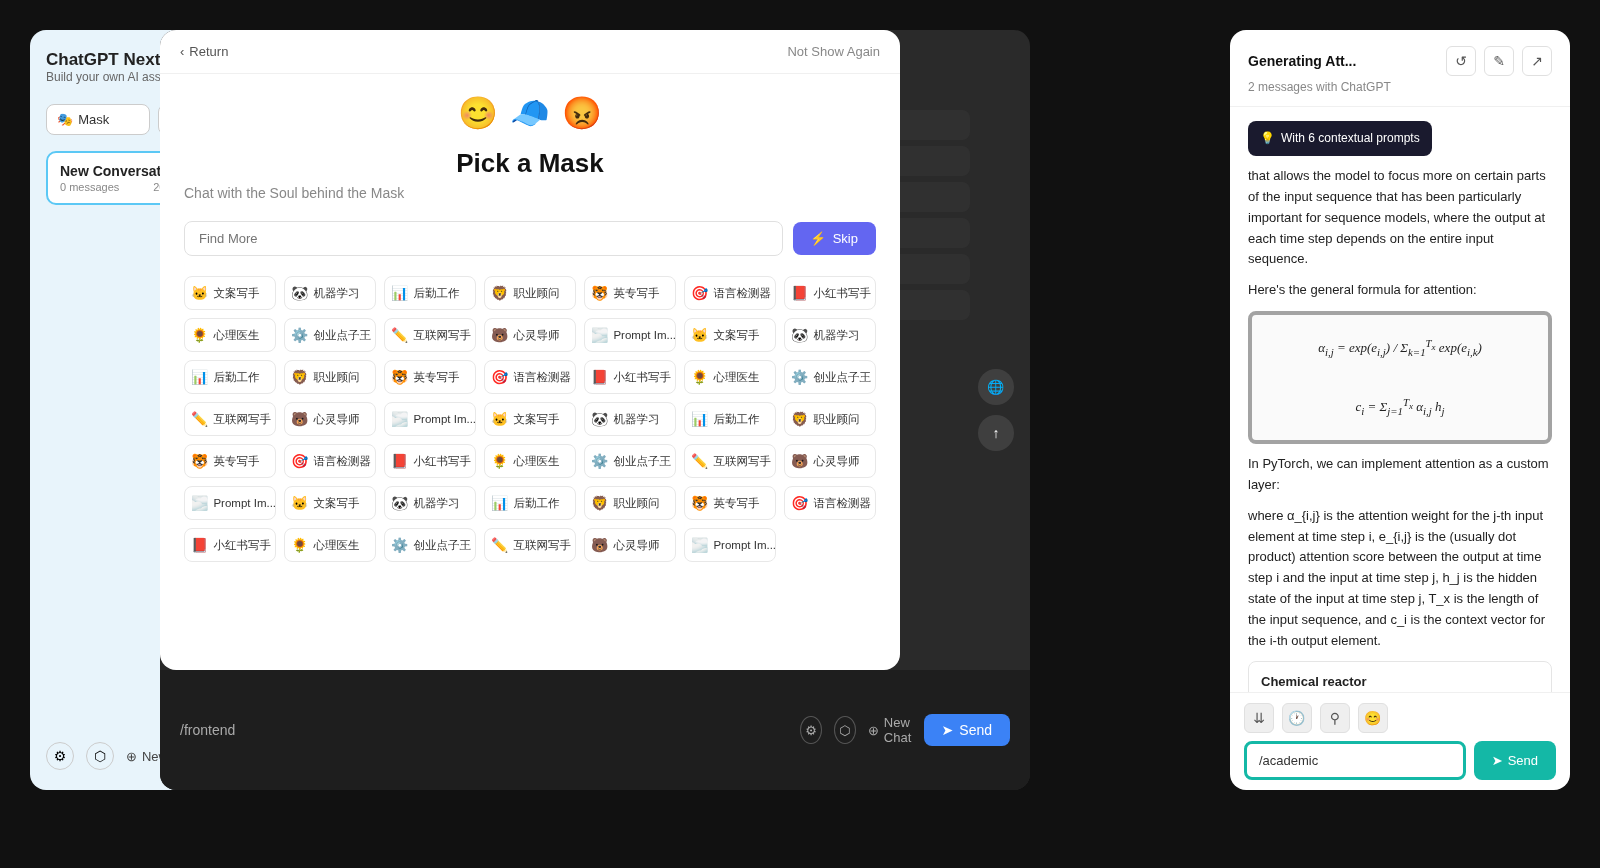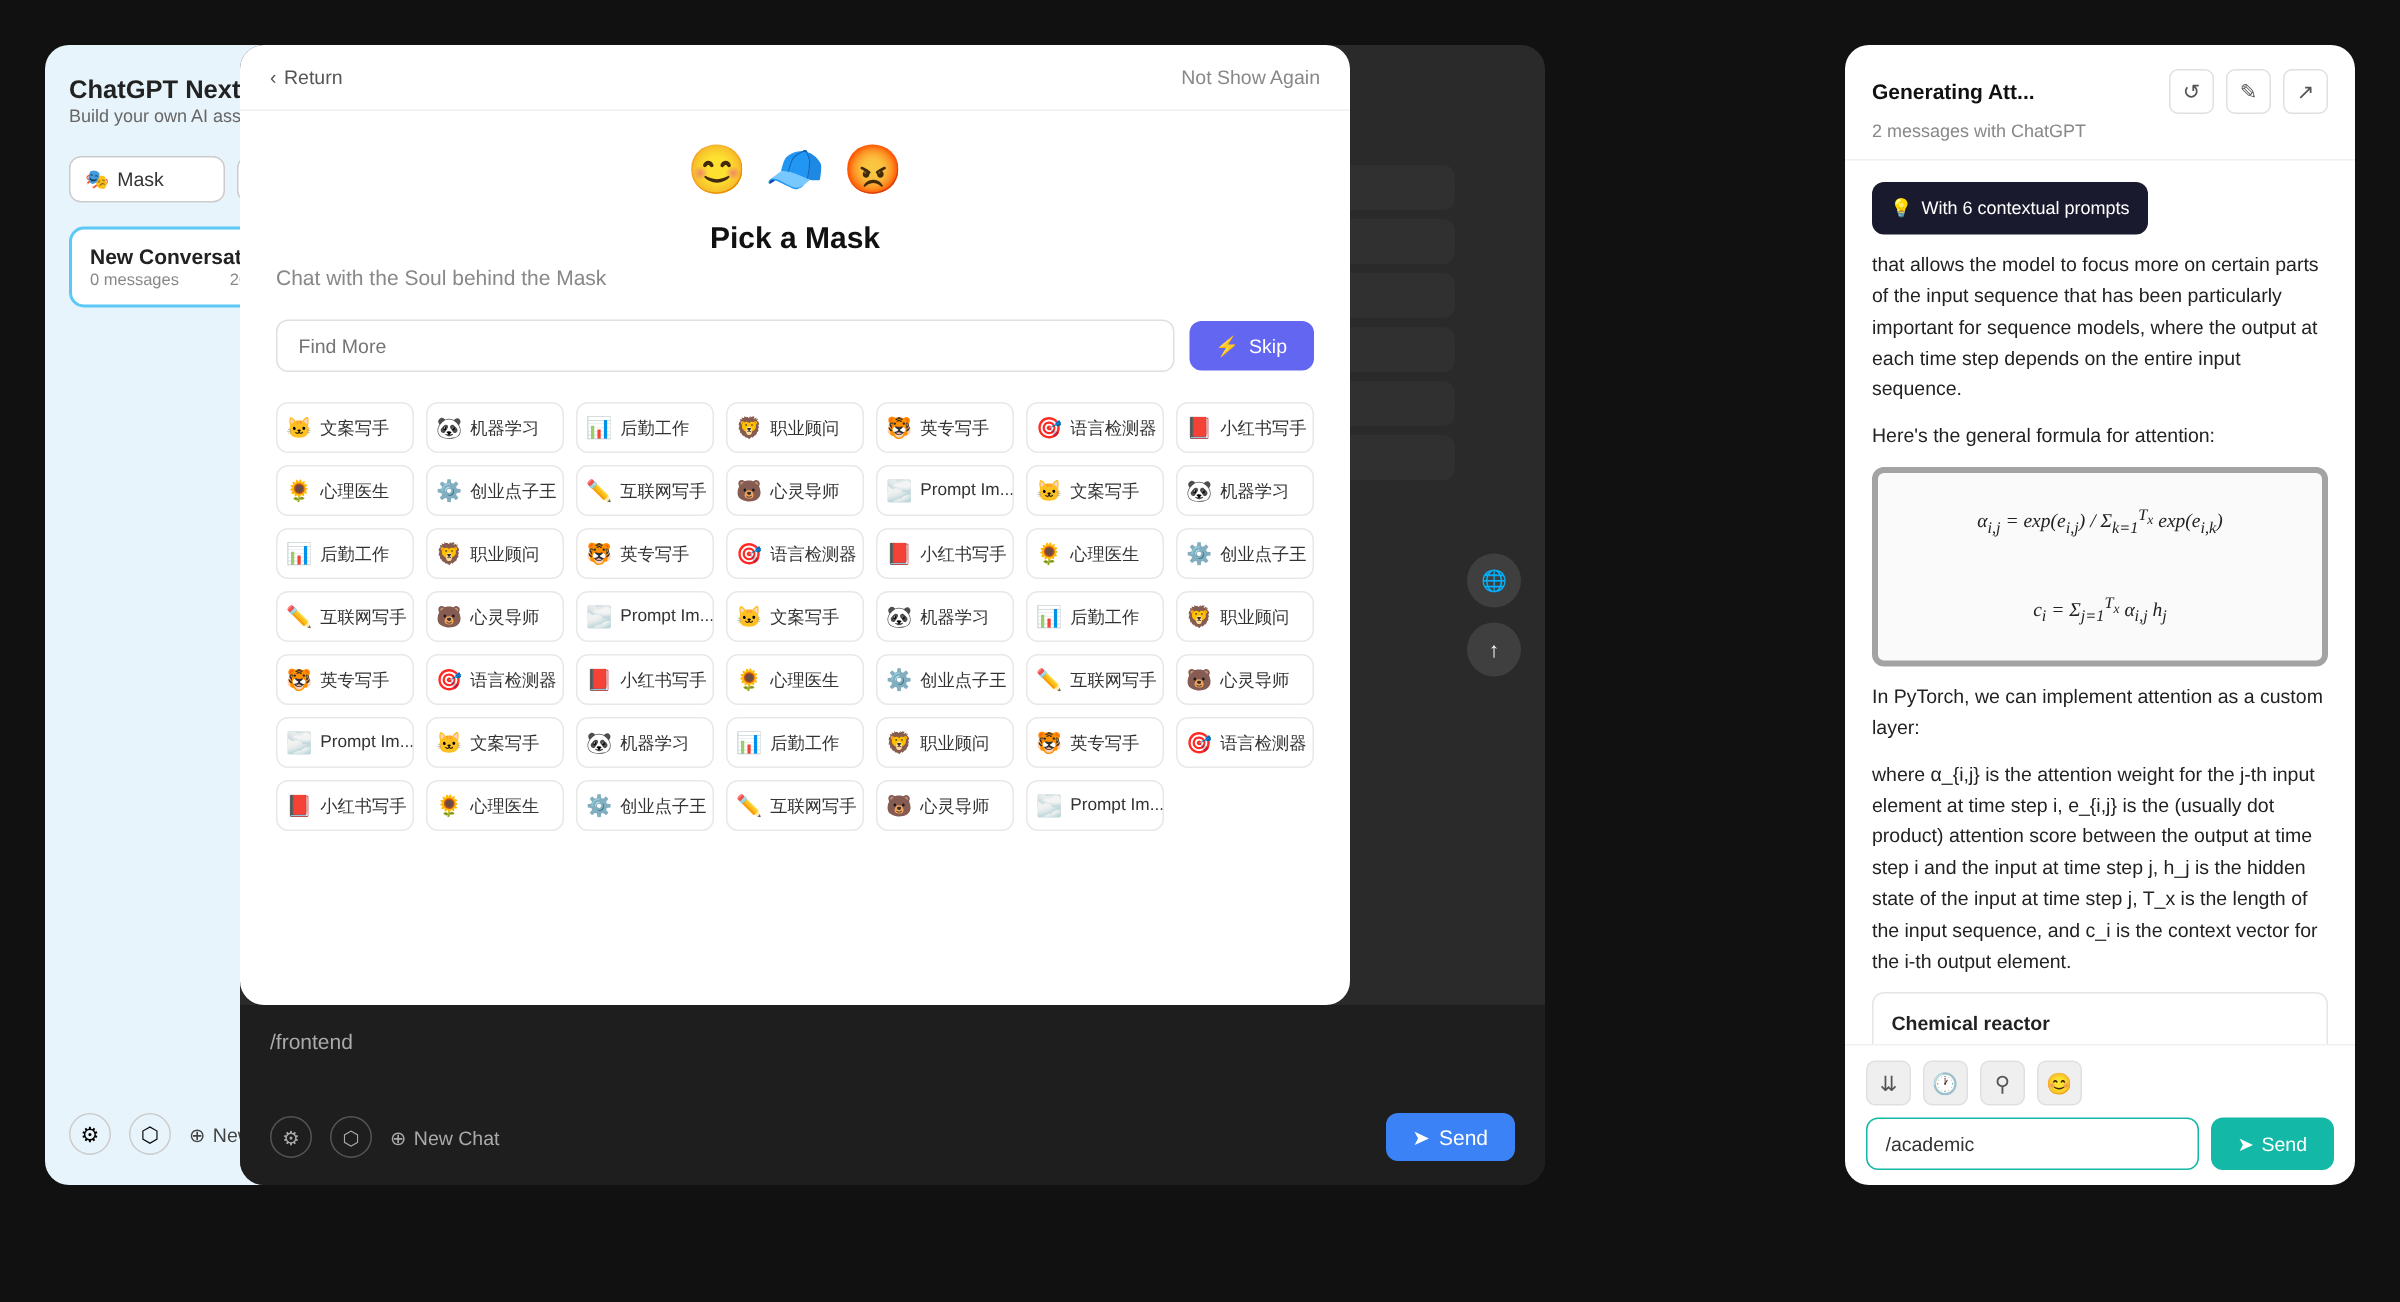"Pick a Mask" .modal-title { font-size: 20px -> 26px }
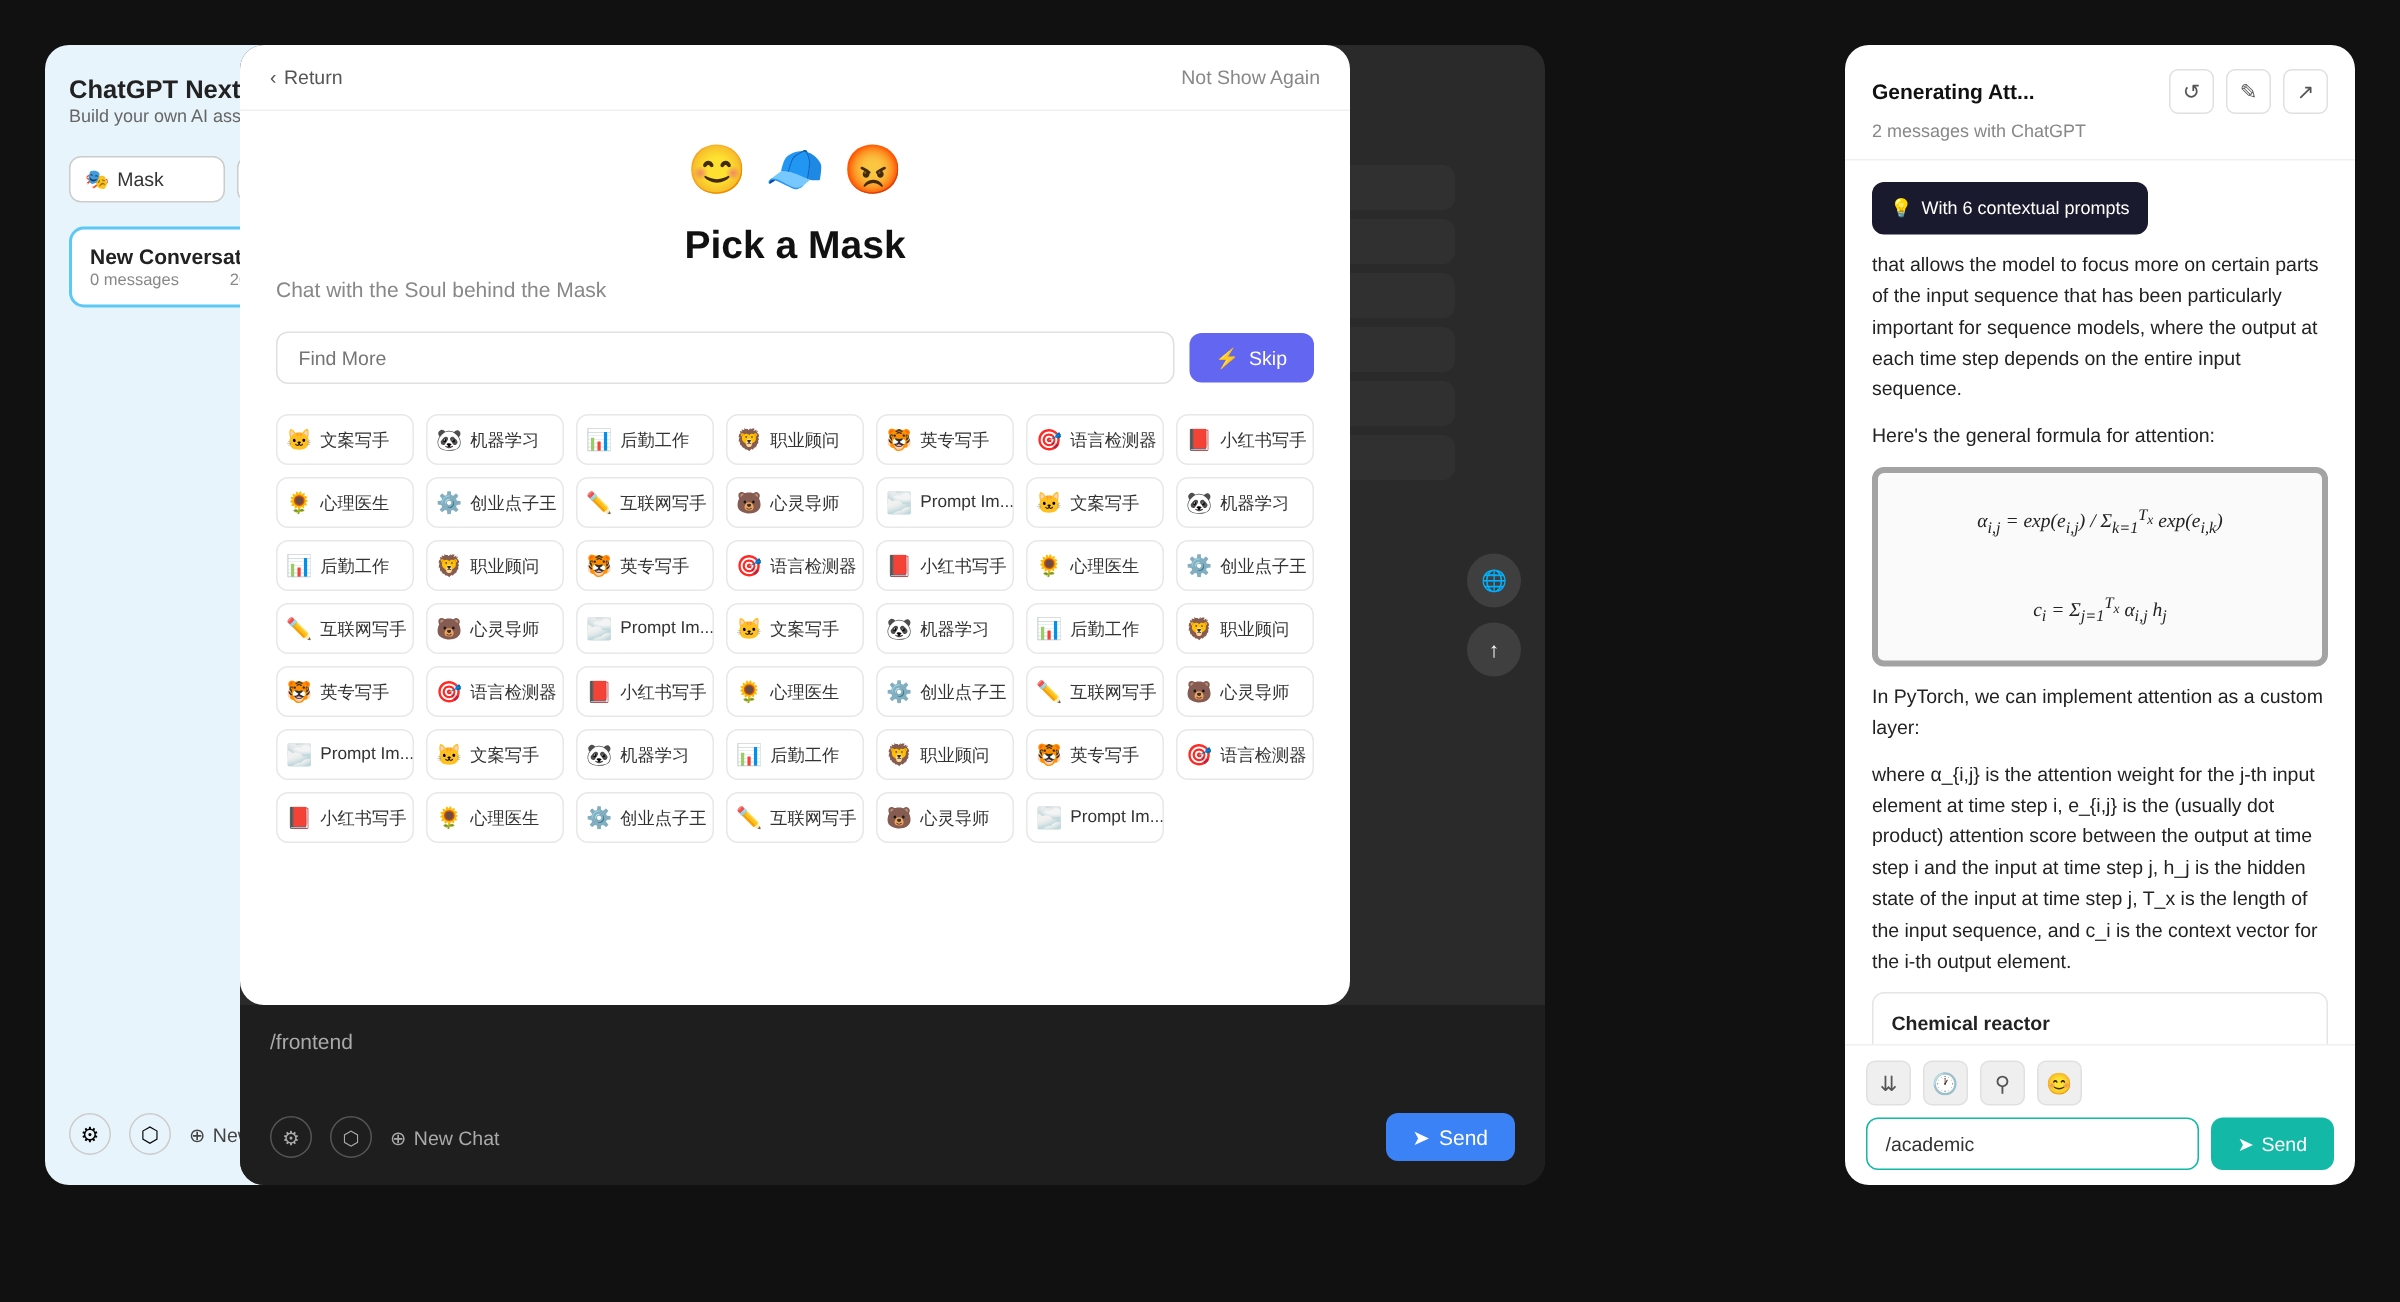"/frontend" .chat-input-area { flex-direction: column -> row }
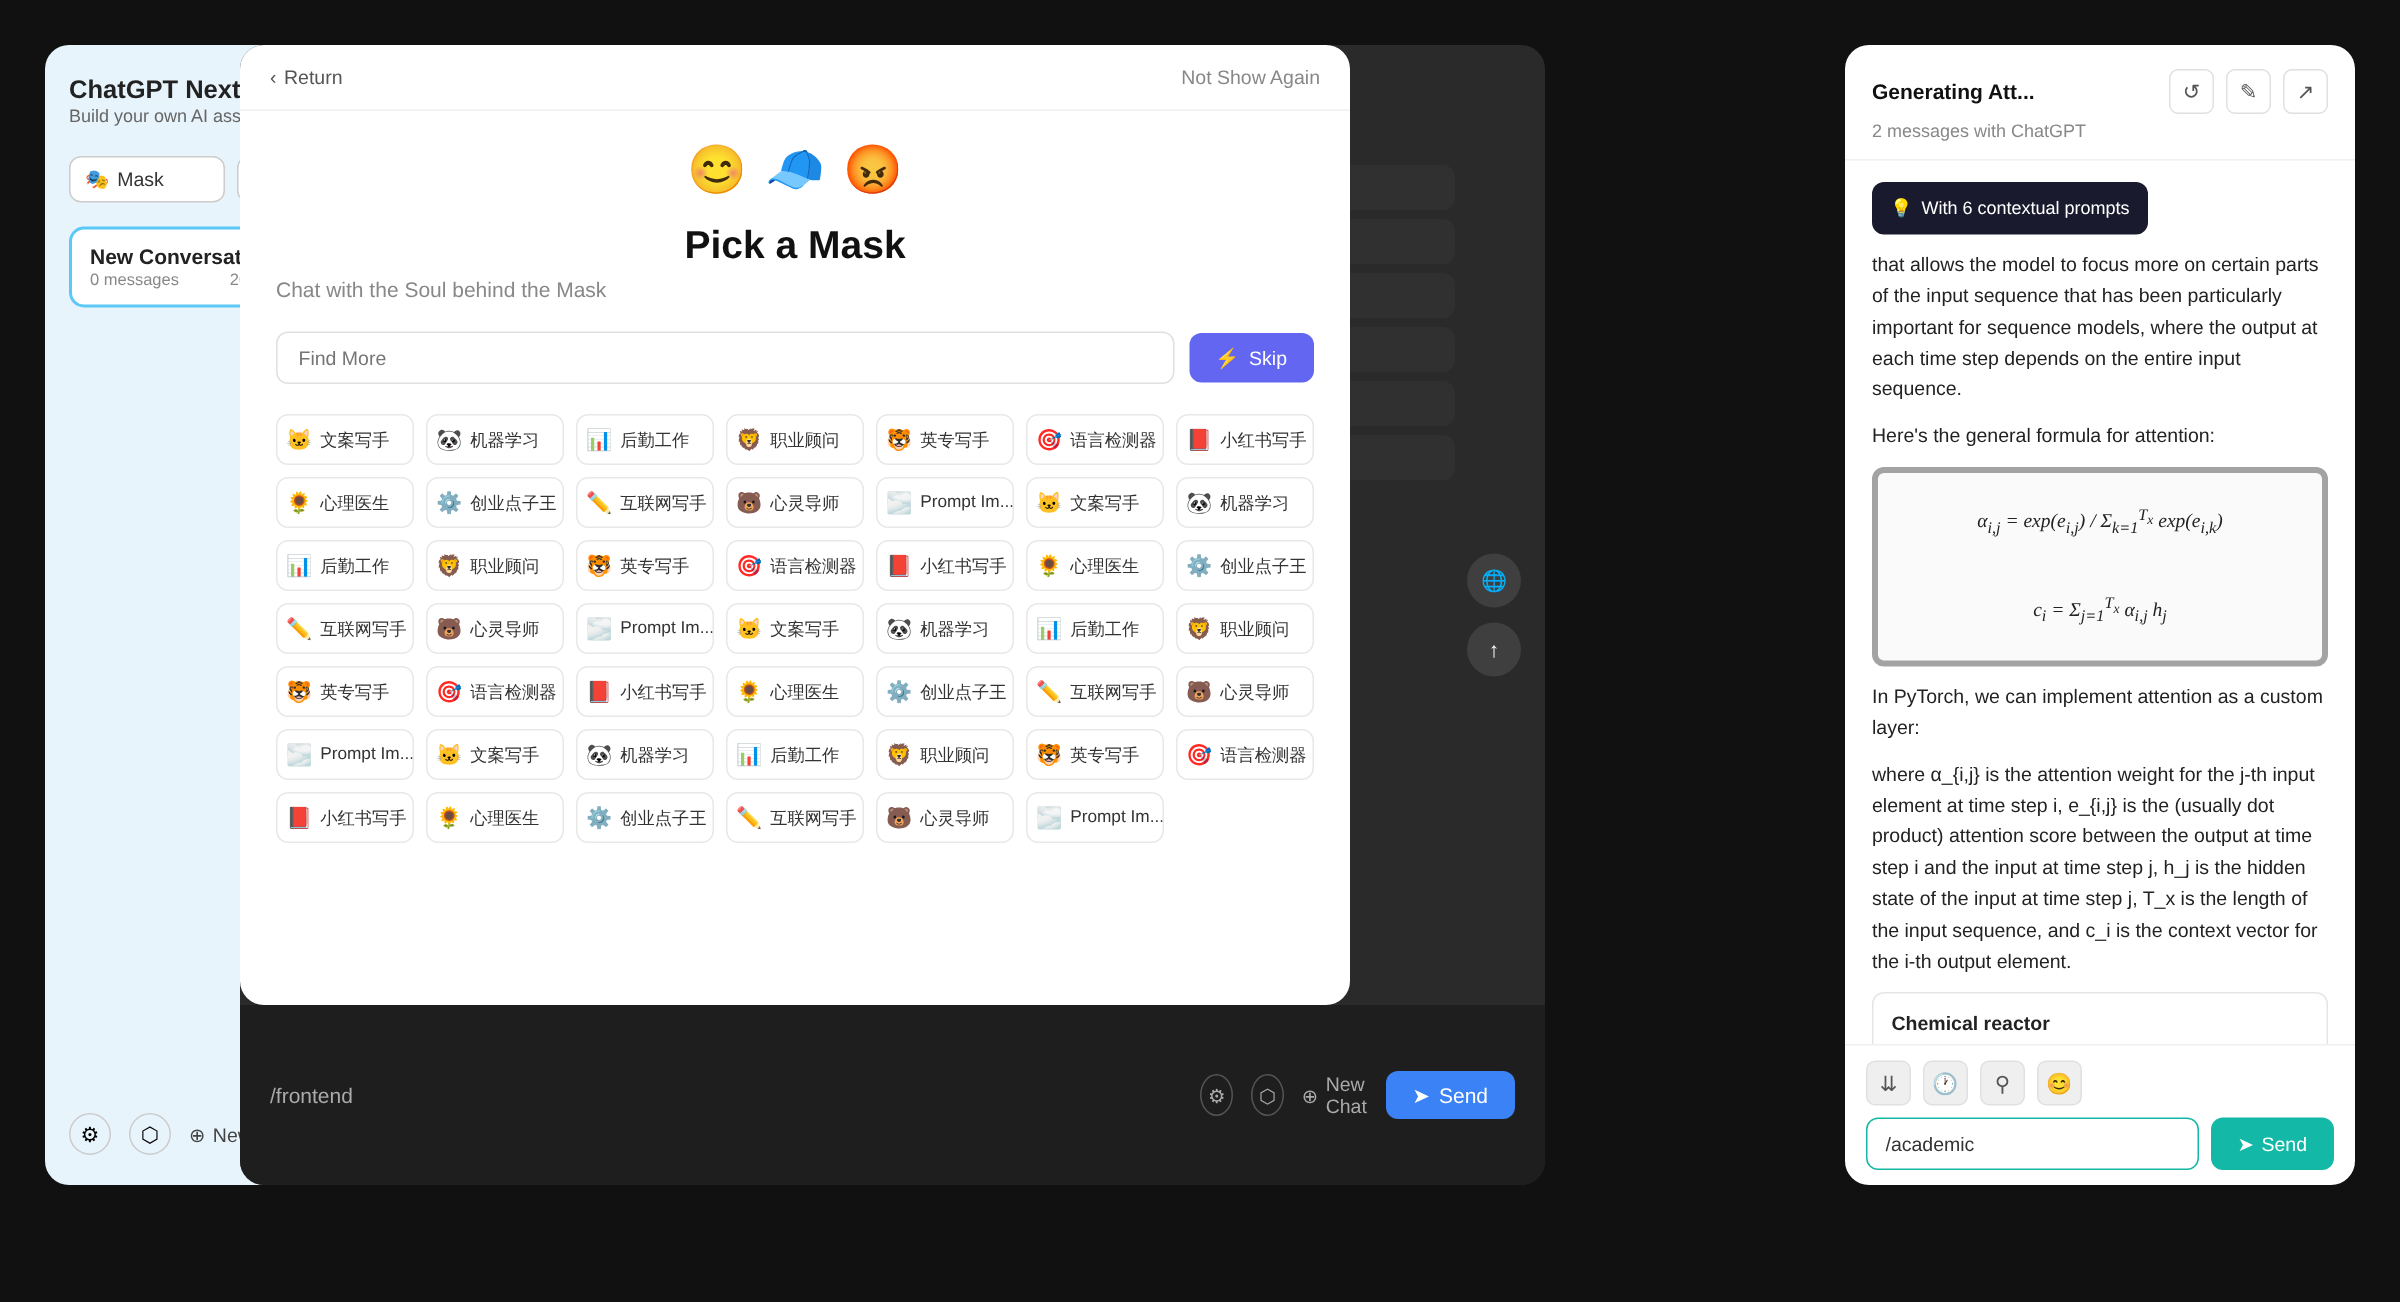"/academic" .right-input { border: 1px solid #14b8a6 -> 3px solid #14b8a6 }
